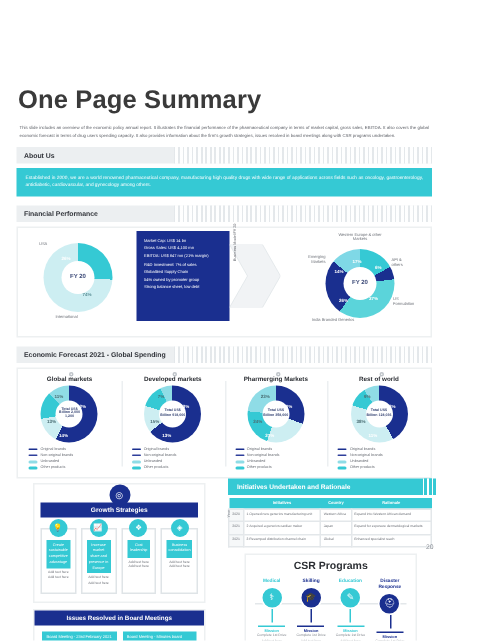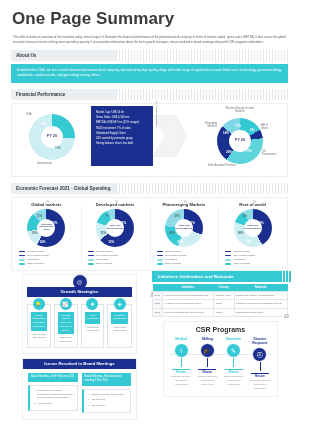"One Page Summary" .slide { margin-top: none -> 48px }
